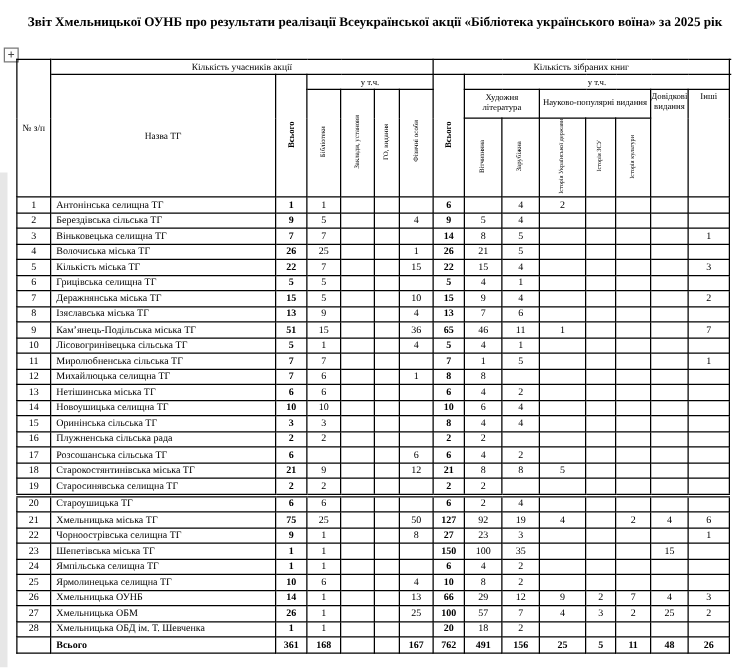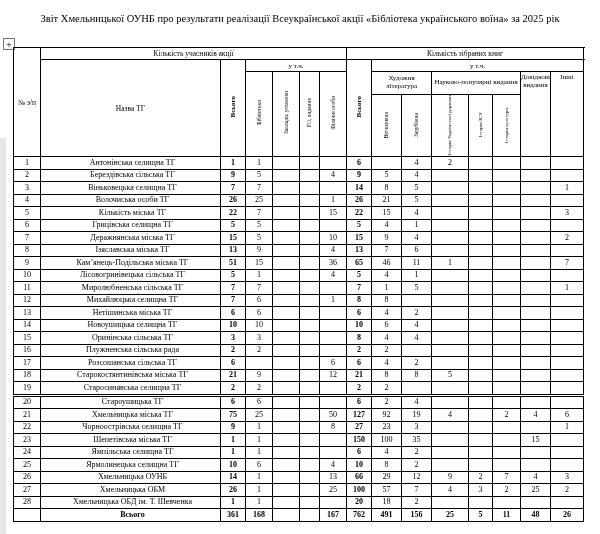"Звіт Хмельницької ОУНБ про результати" .doc-title { font-weight: normal -> bold }
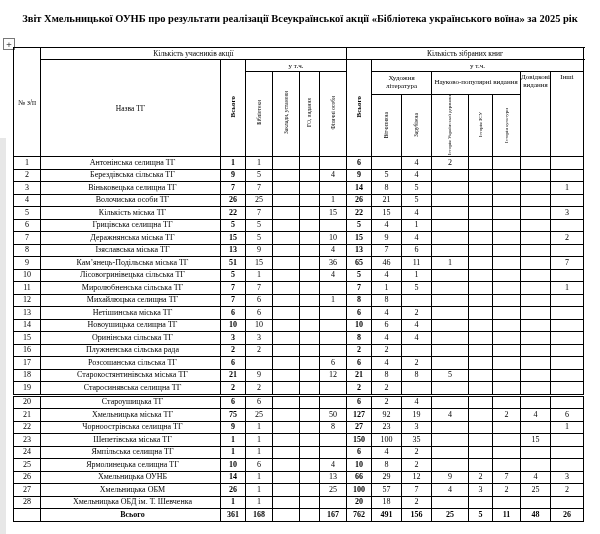"Антонінська селищна ТГ" td.c-name { text-align: center -> left }
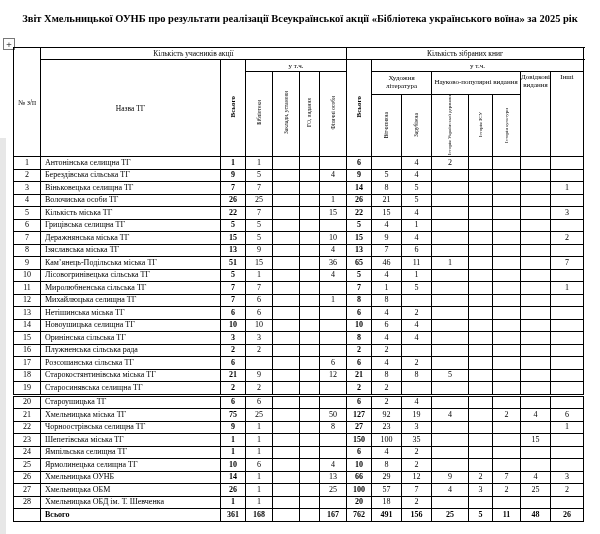"Волочиська особи ТГ" td.c-name { text: особи -> міська }
